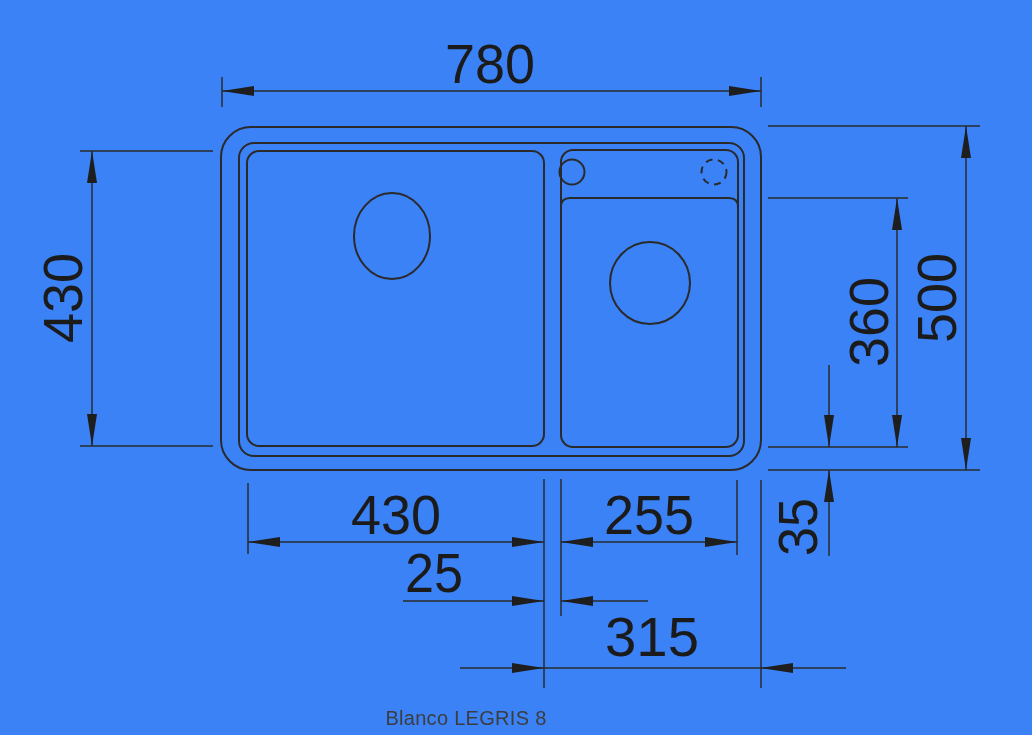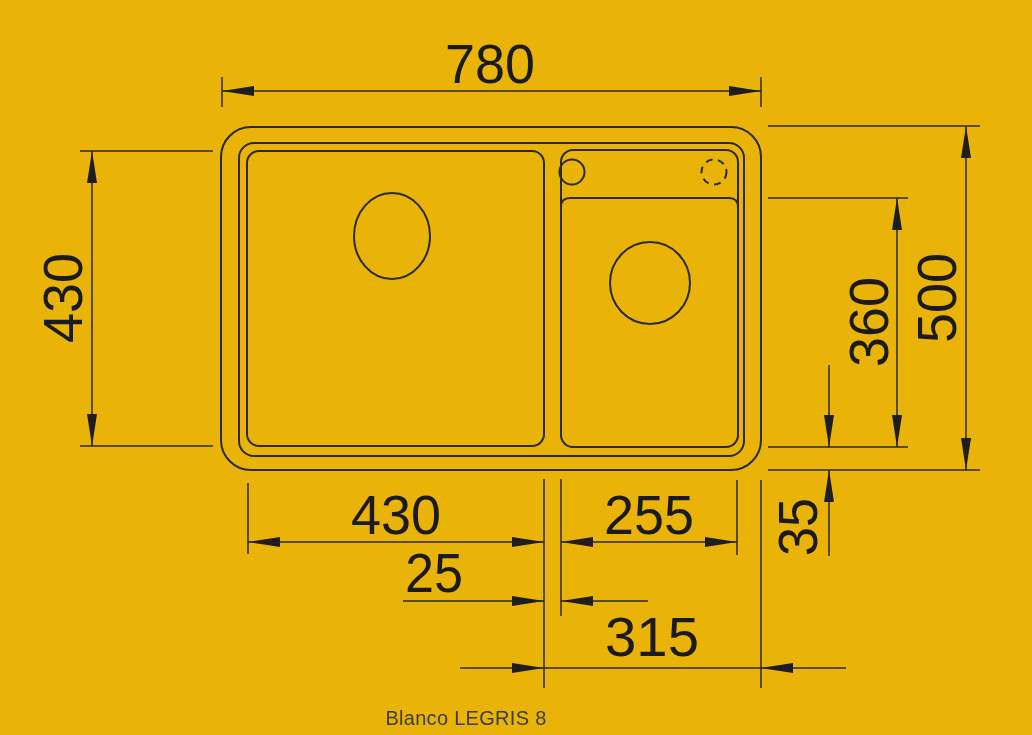"780" .canvas { background: #eab308 -> #3b82f6 }
